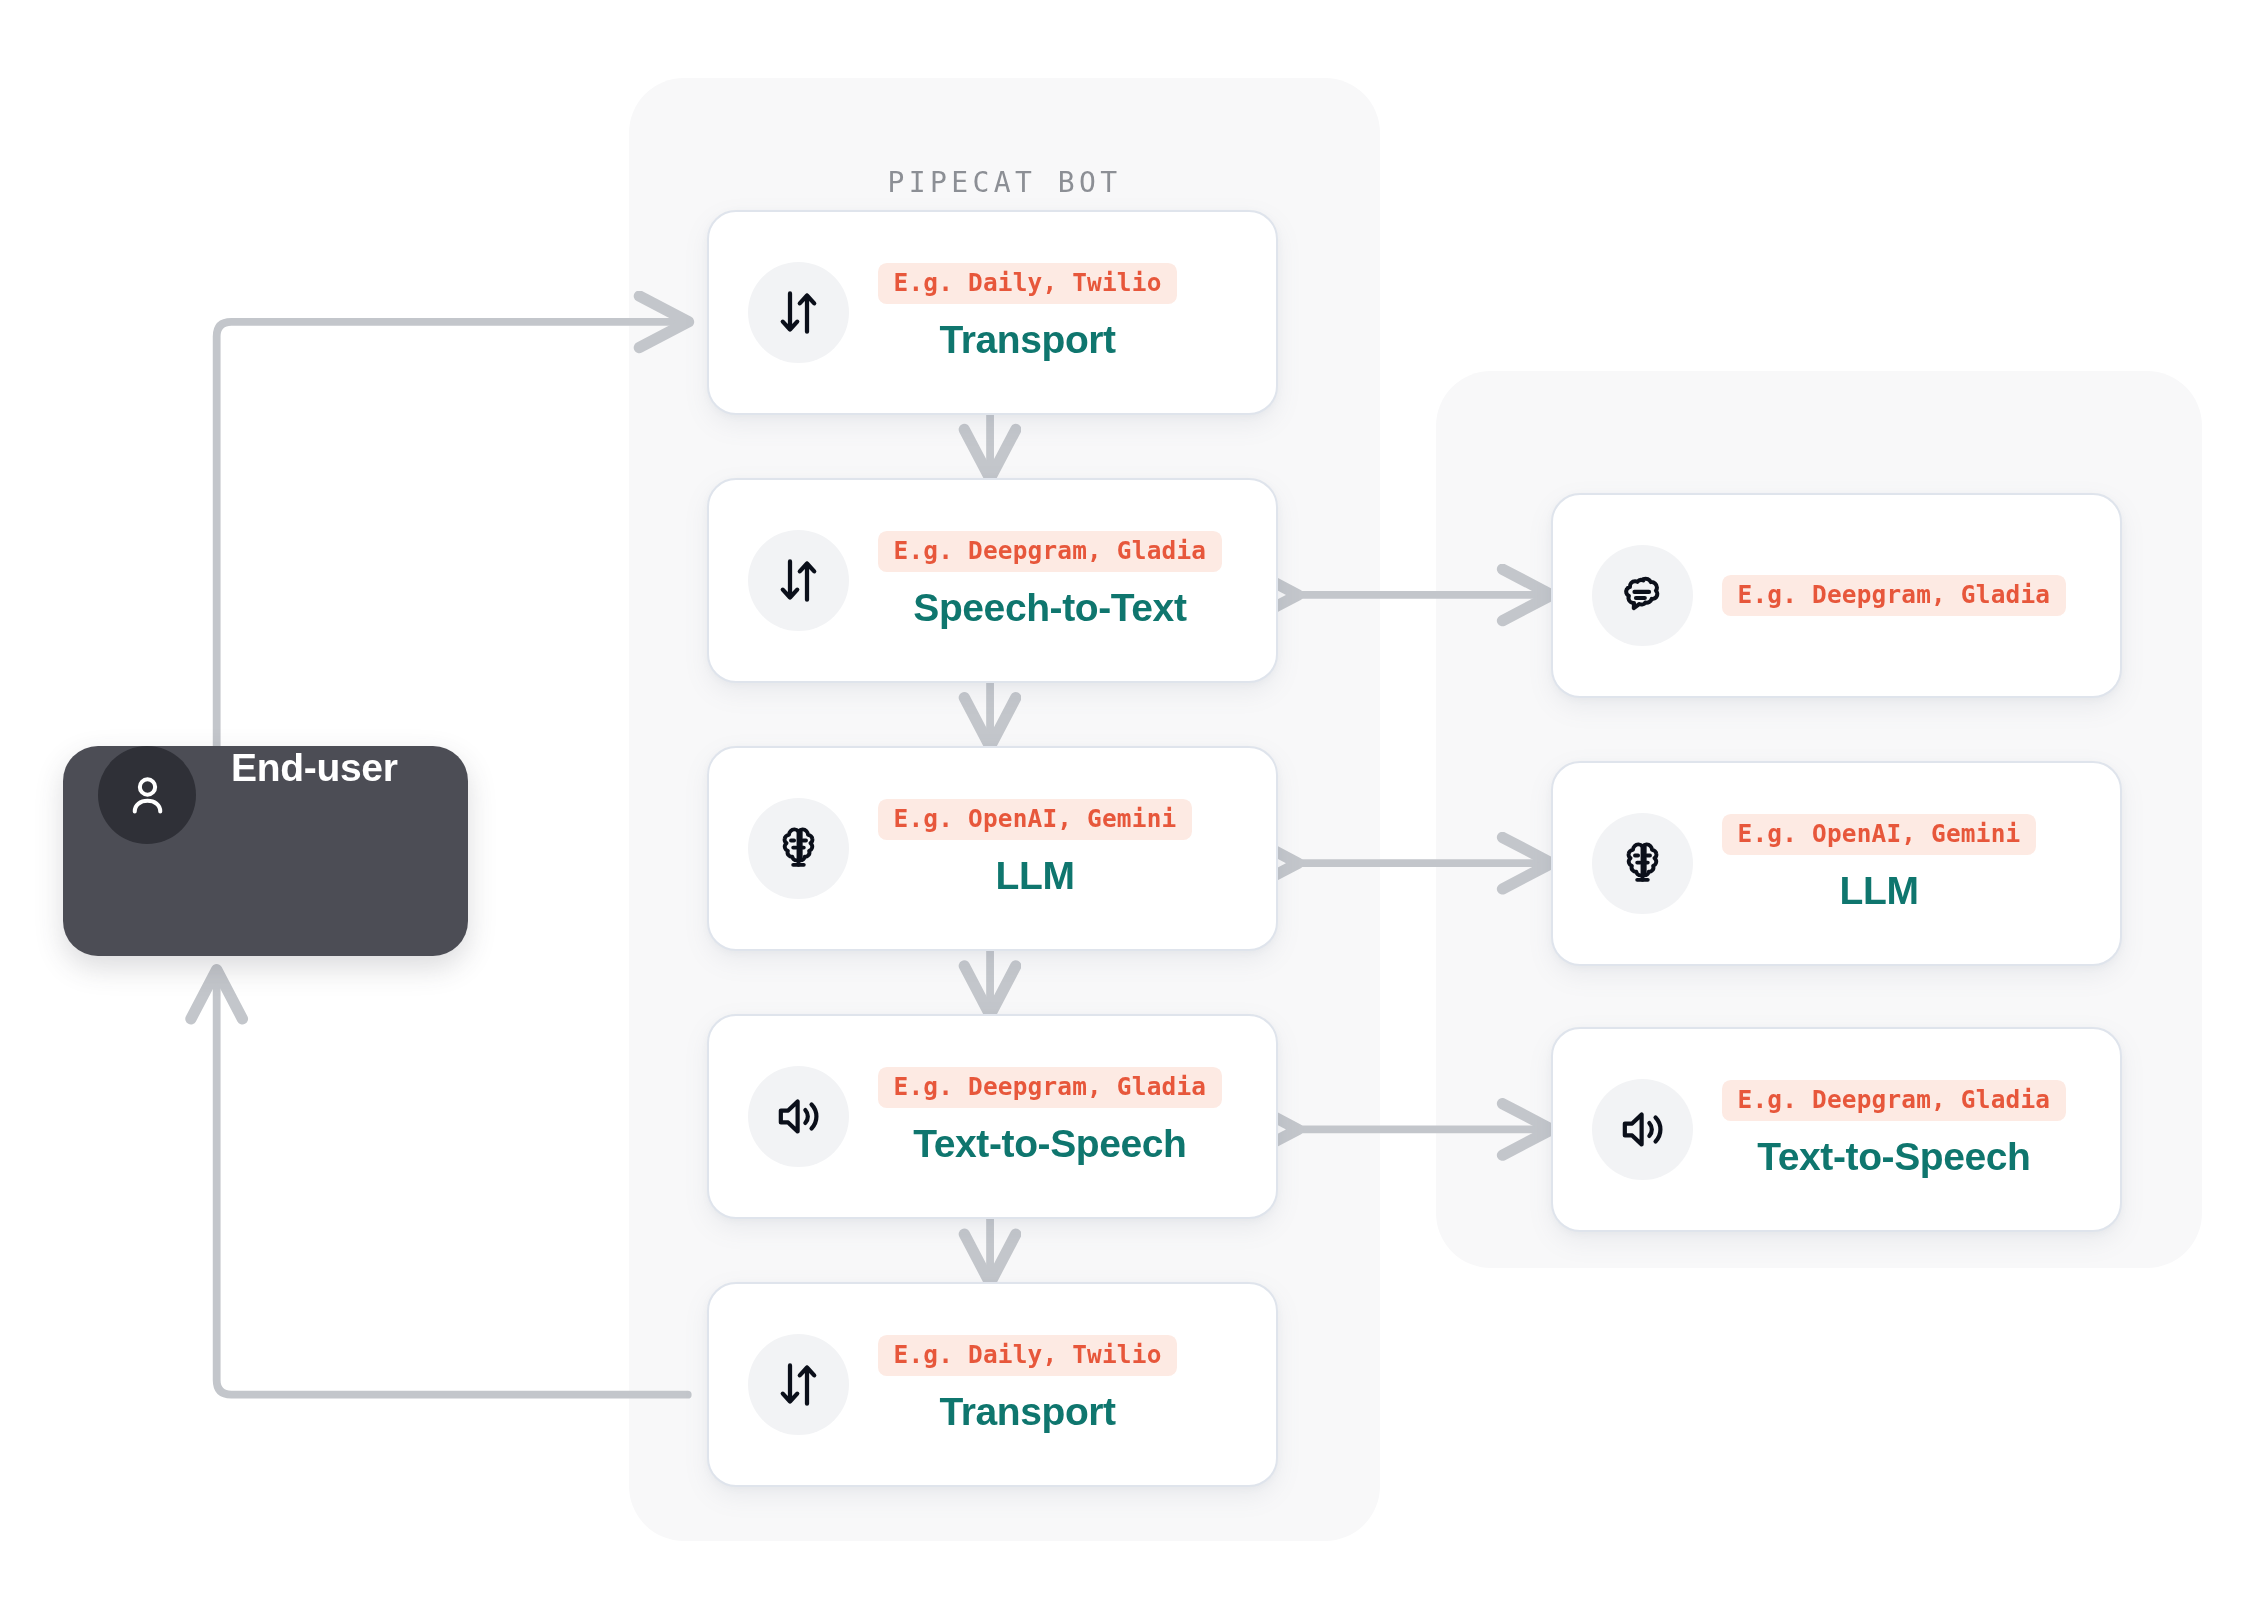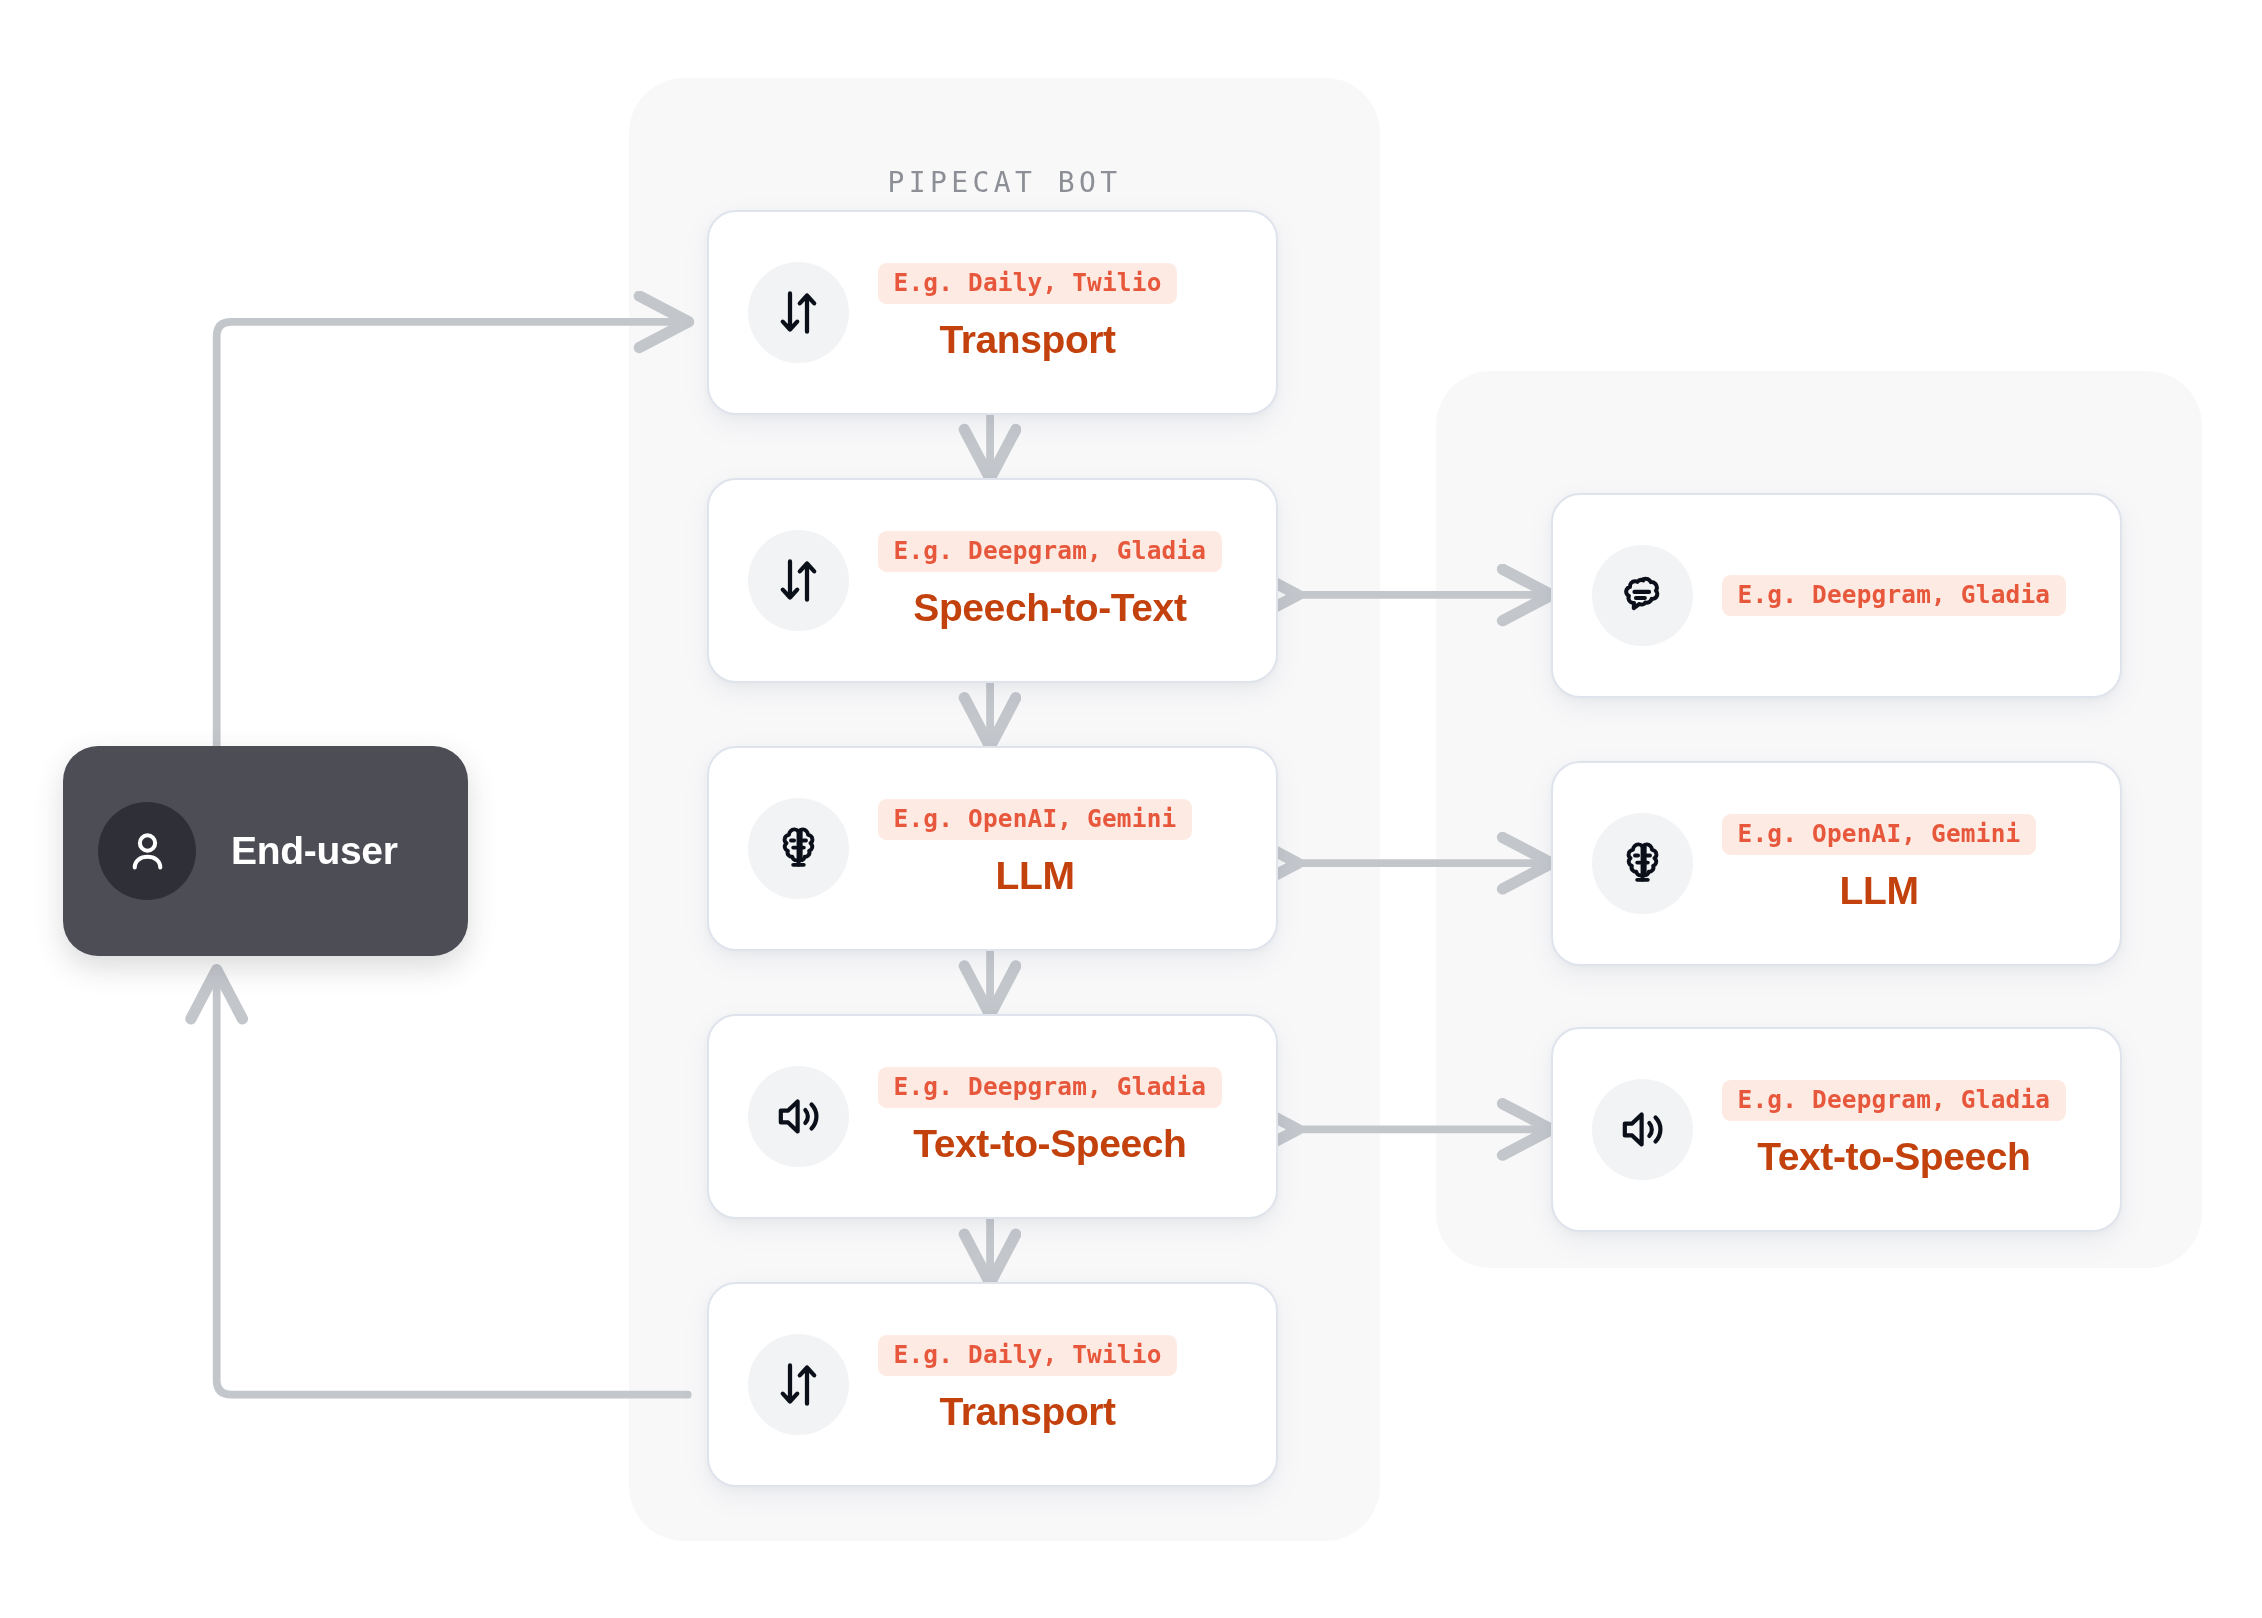"Transport" .card-title { color: #c2410c -> #0f766e }
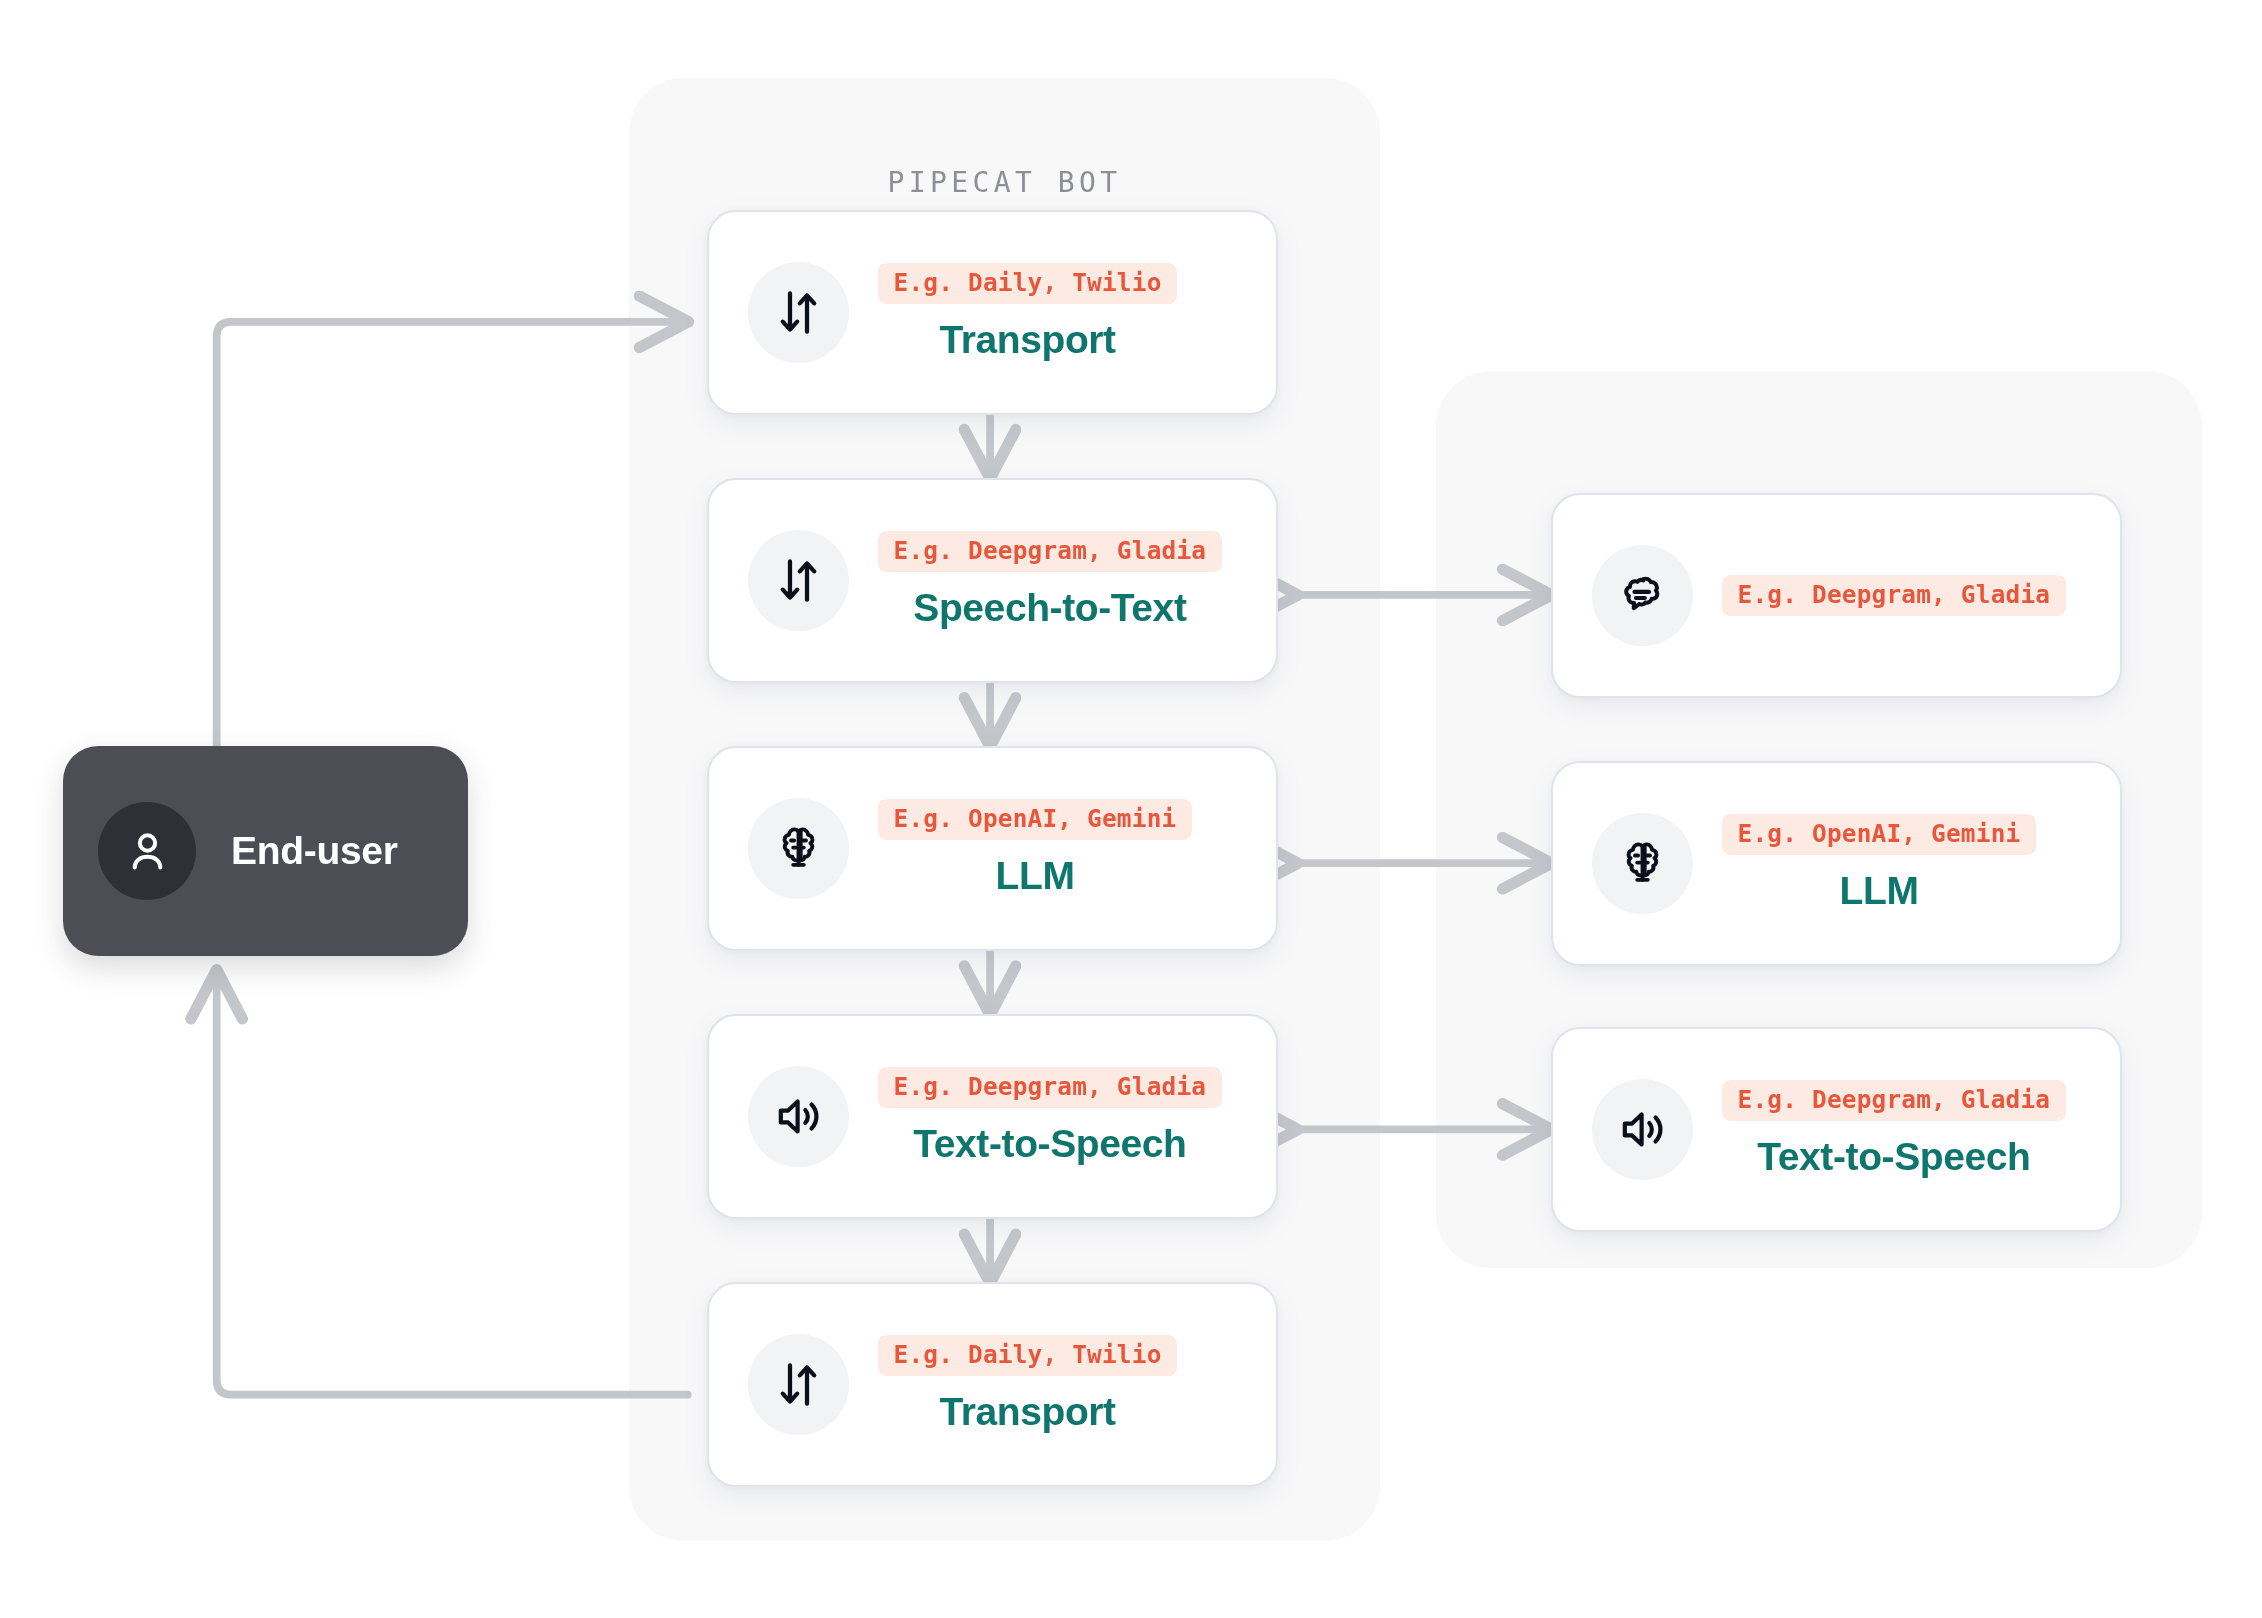"End-user" #enduser { align-items: center -> flex-start }
